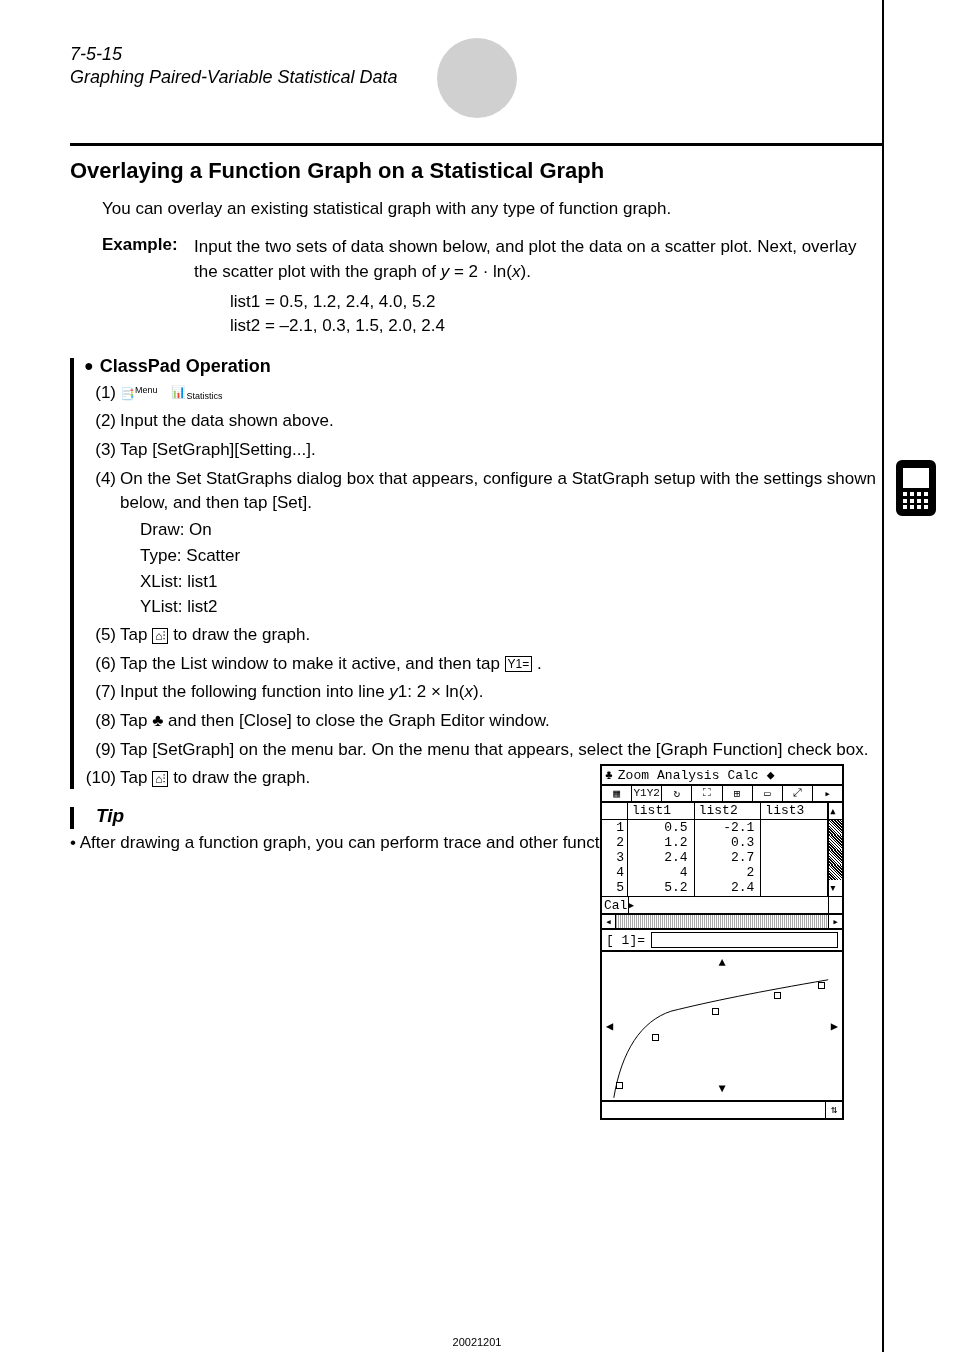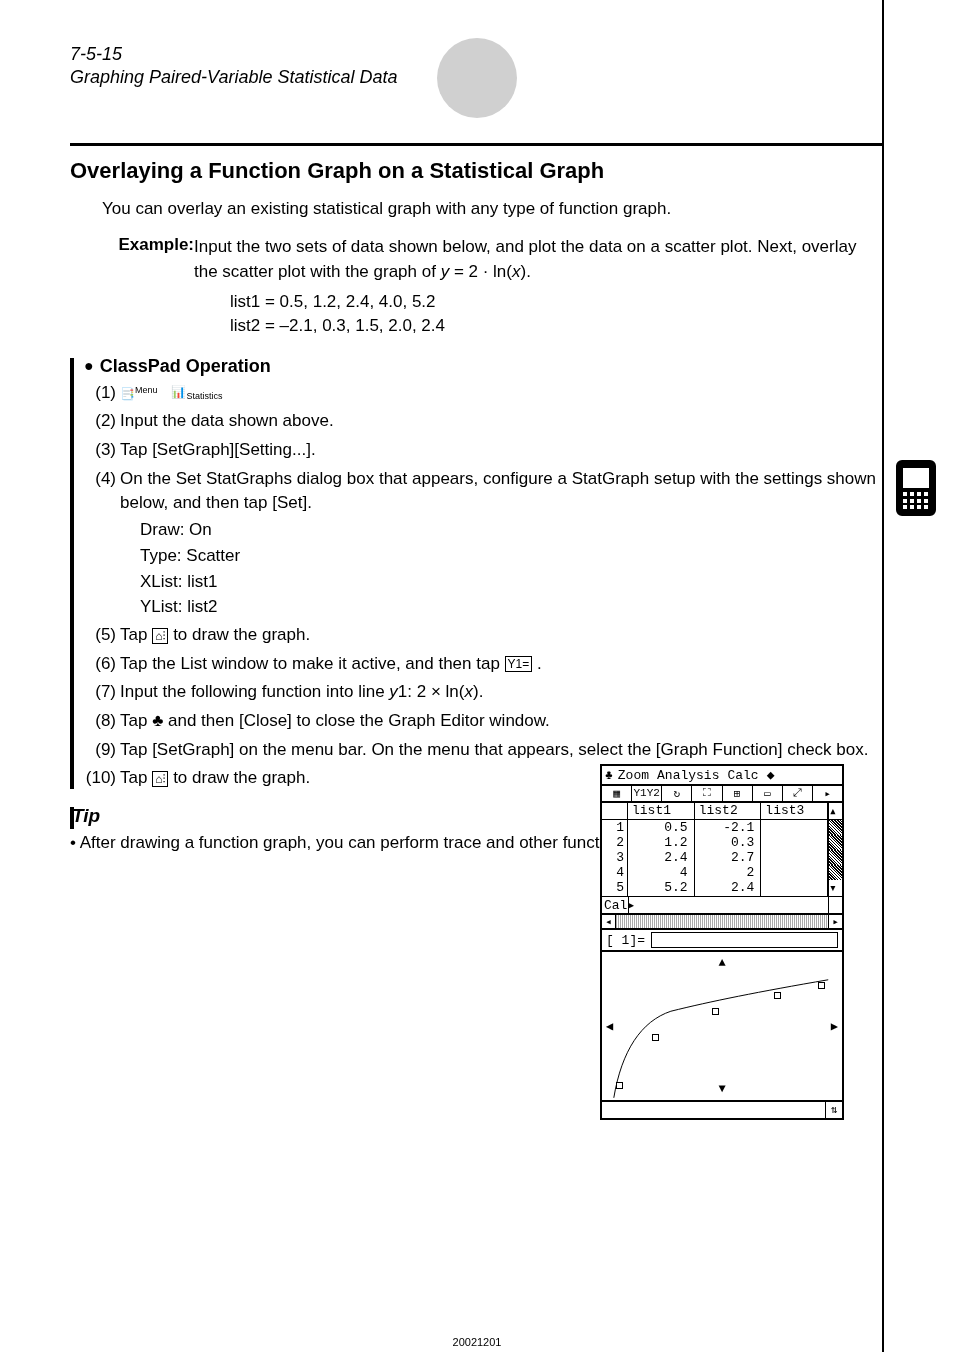"Example:" .example-label { text-align: right -> none }
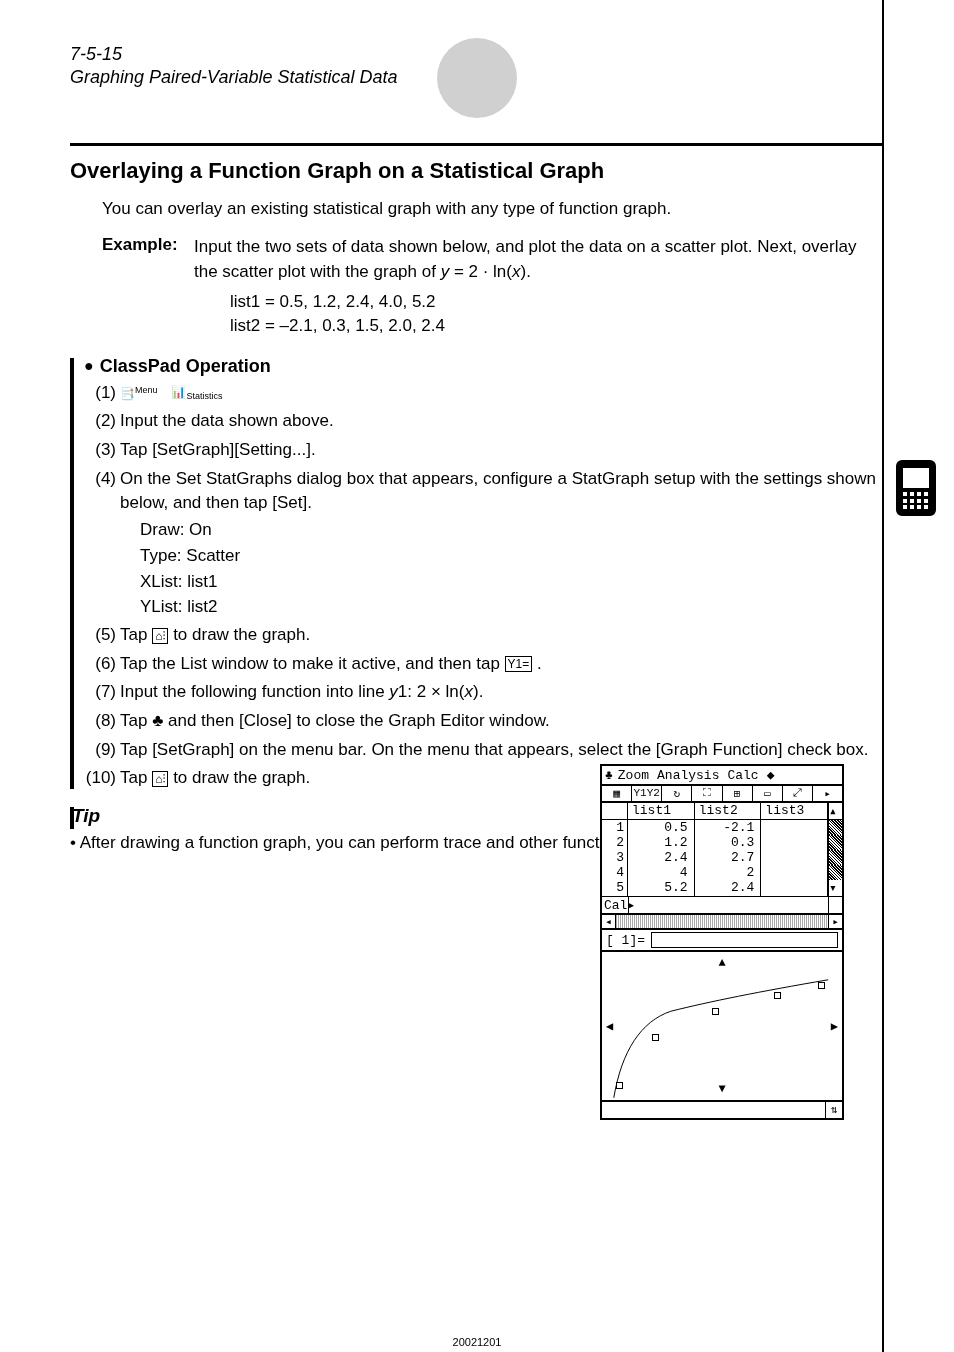"Tip" .tip-title { margin-left: 2px -> 26px }
